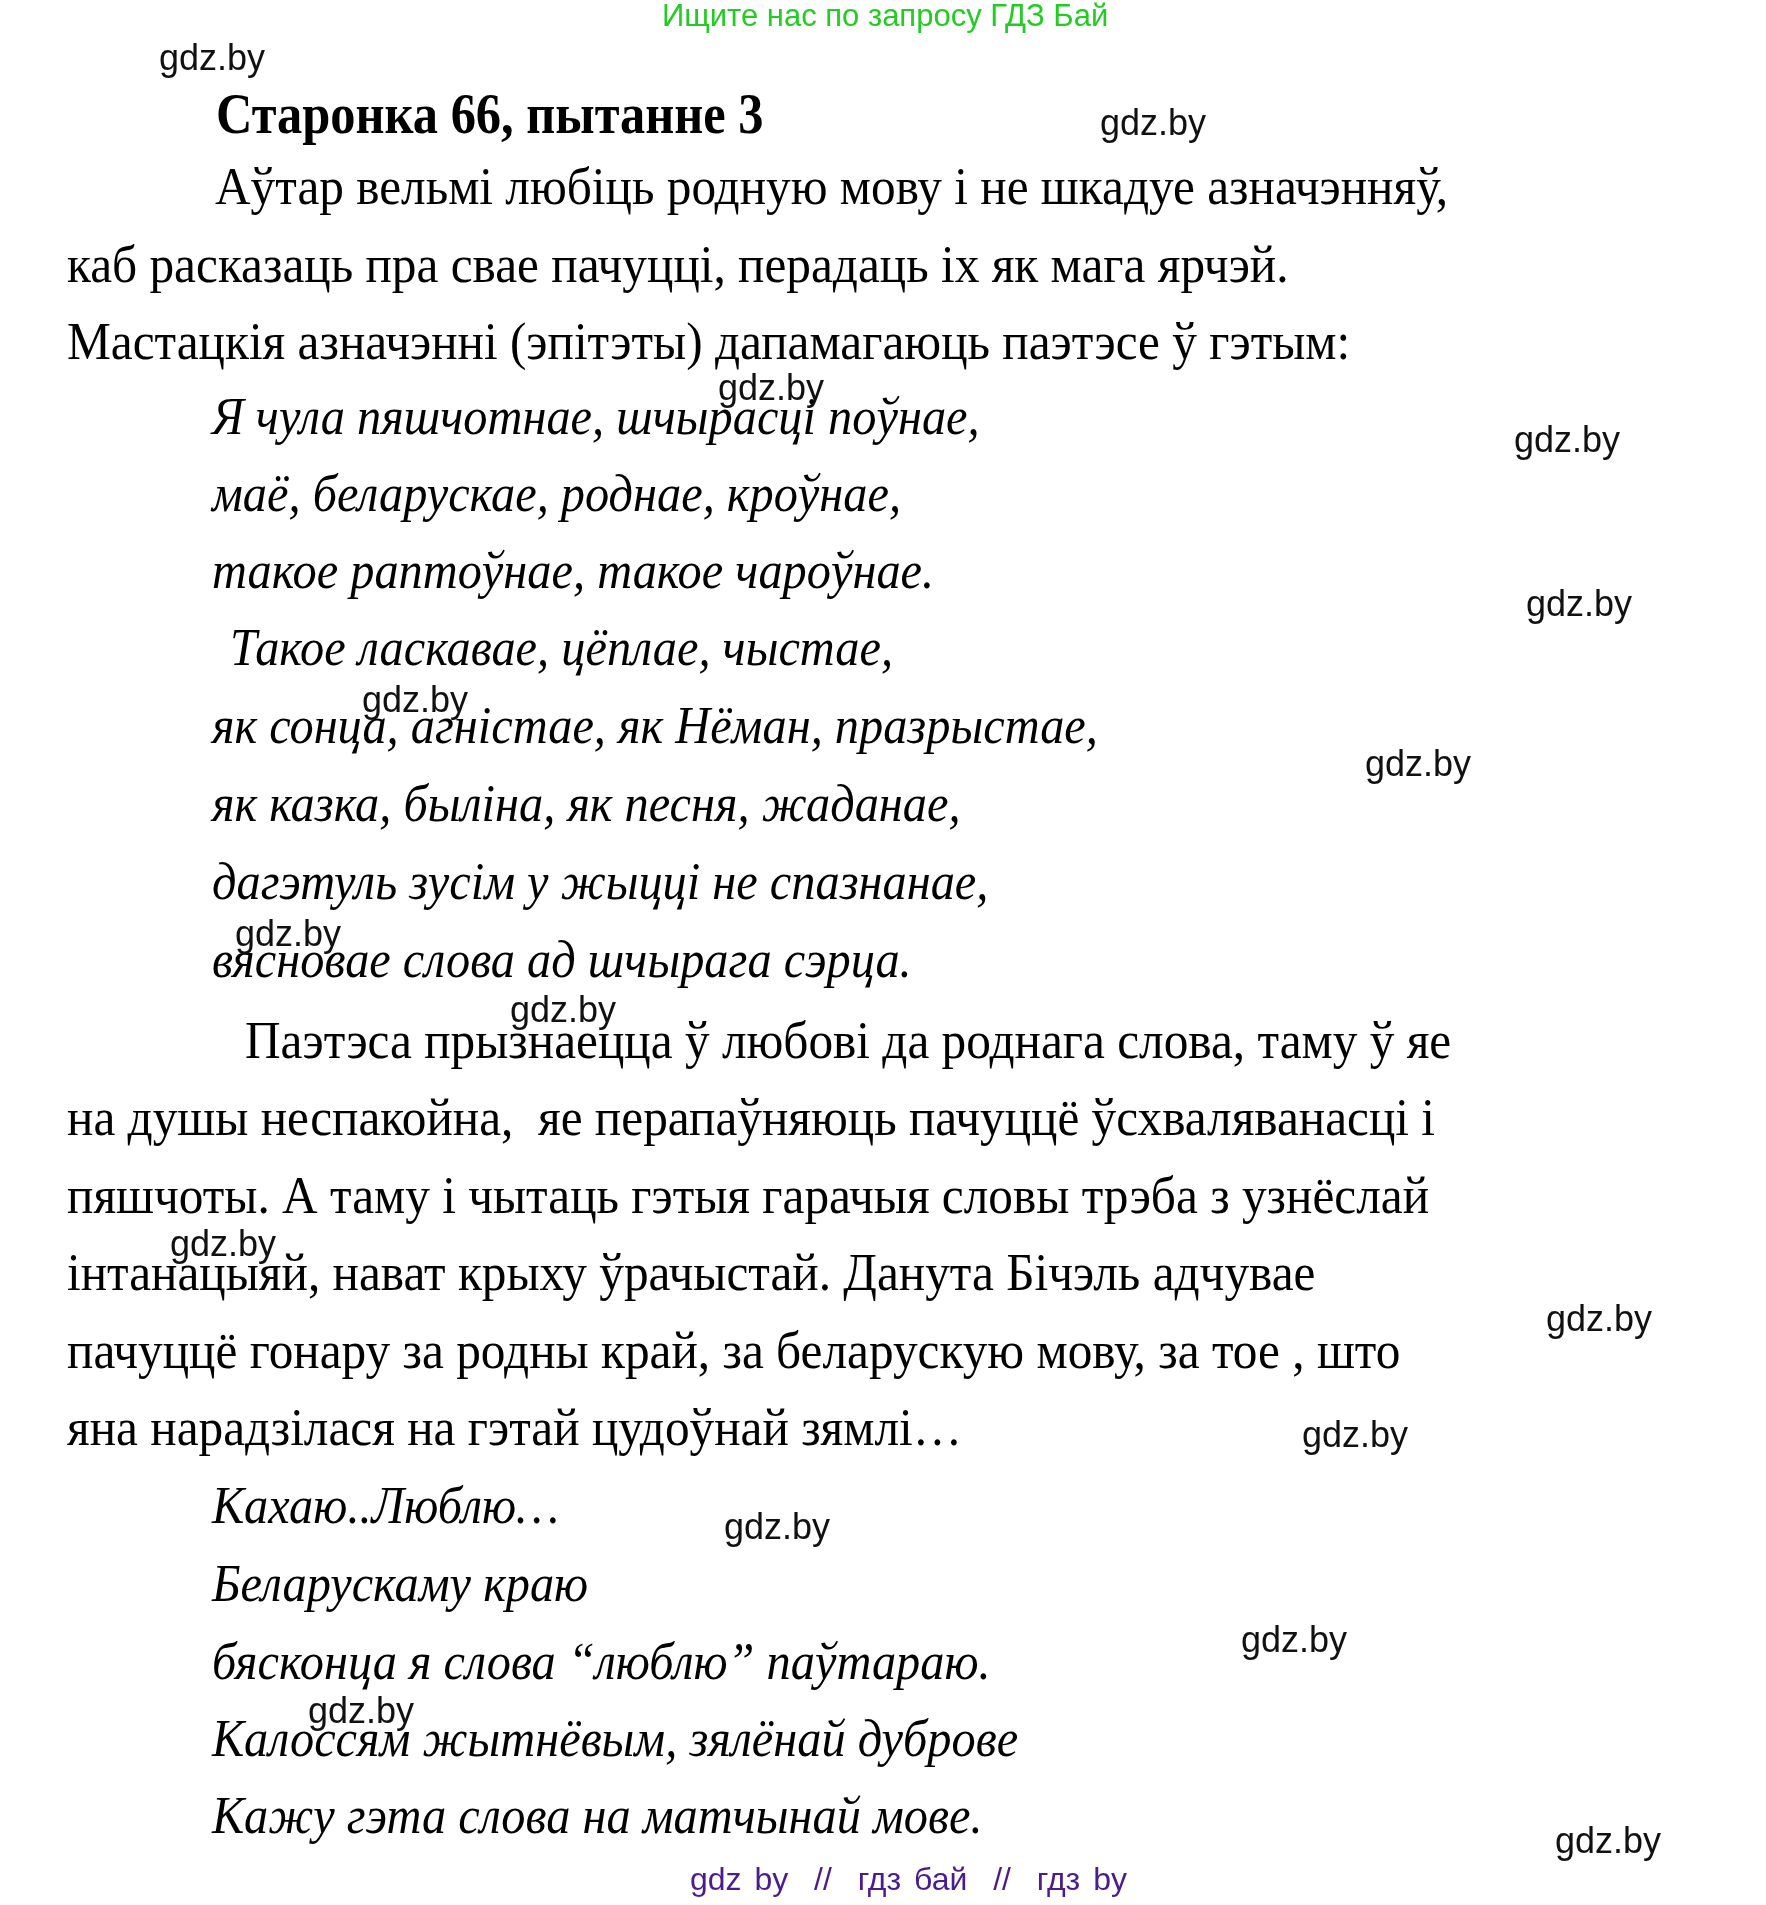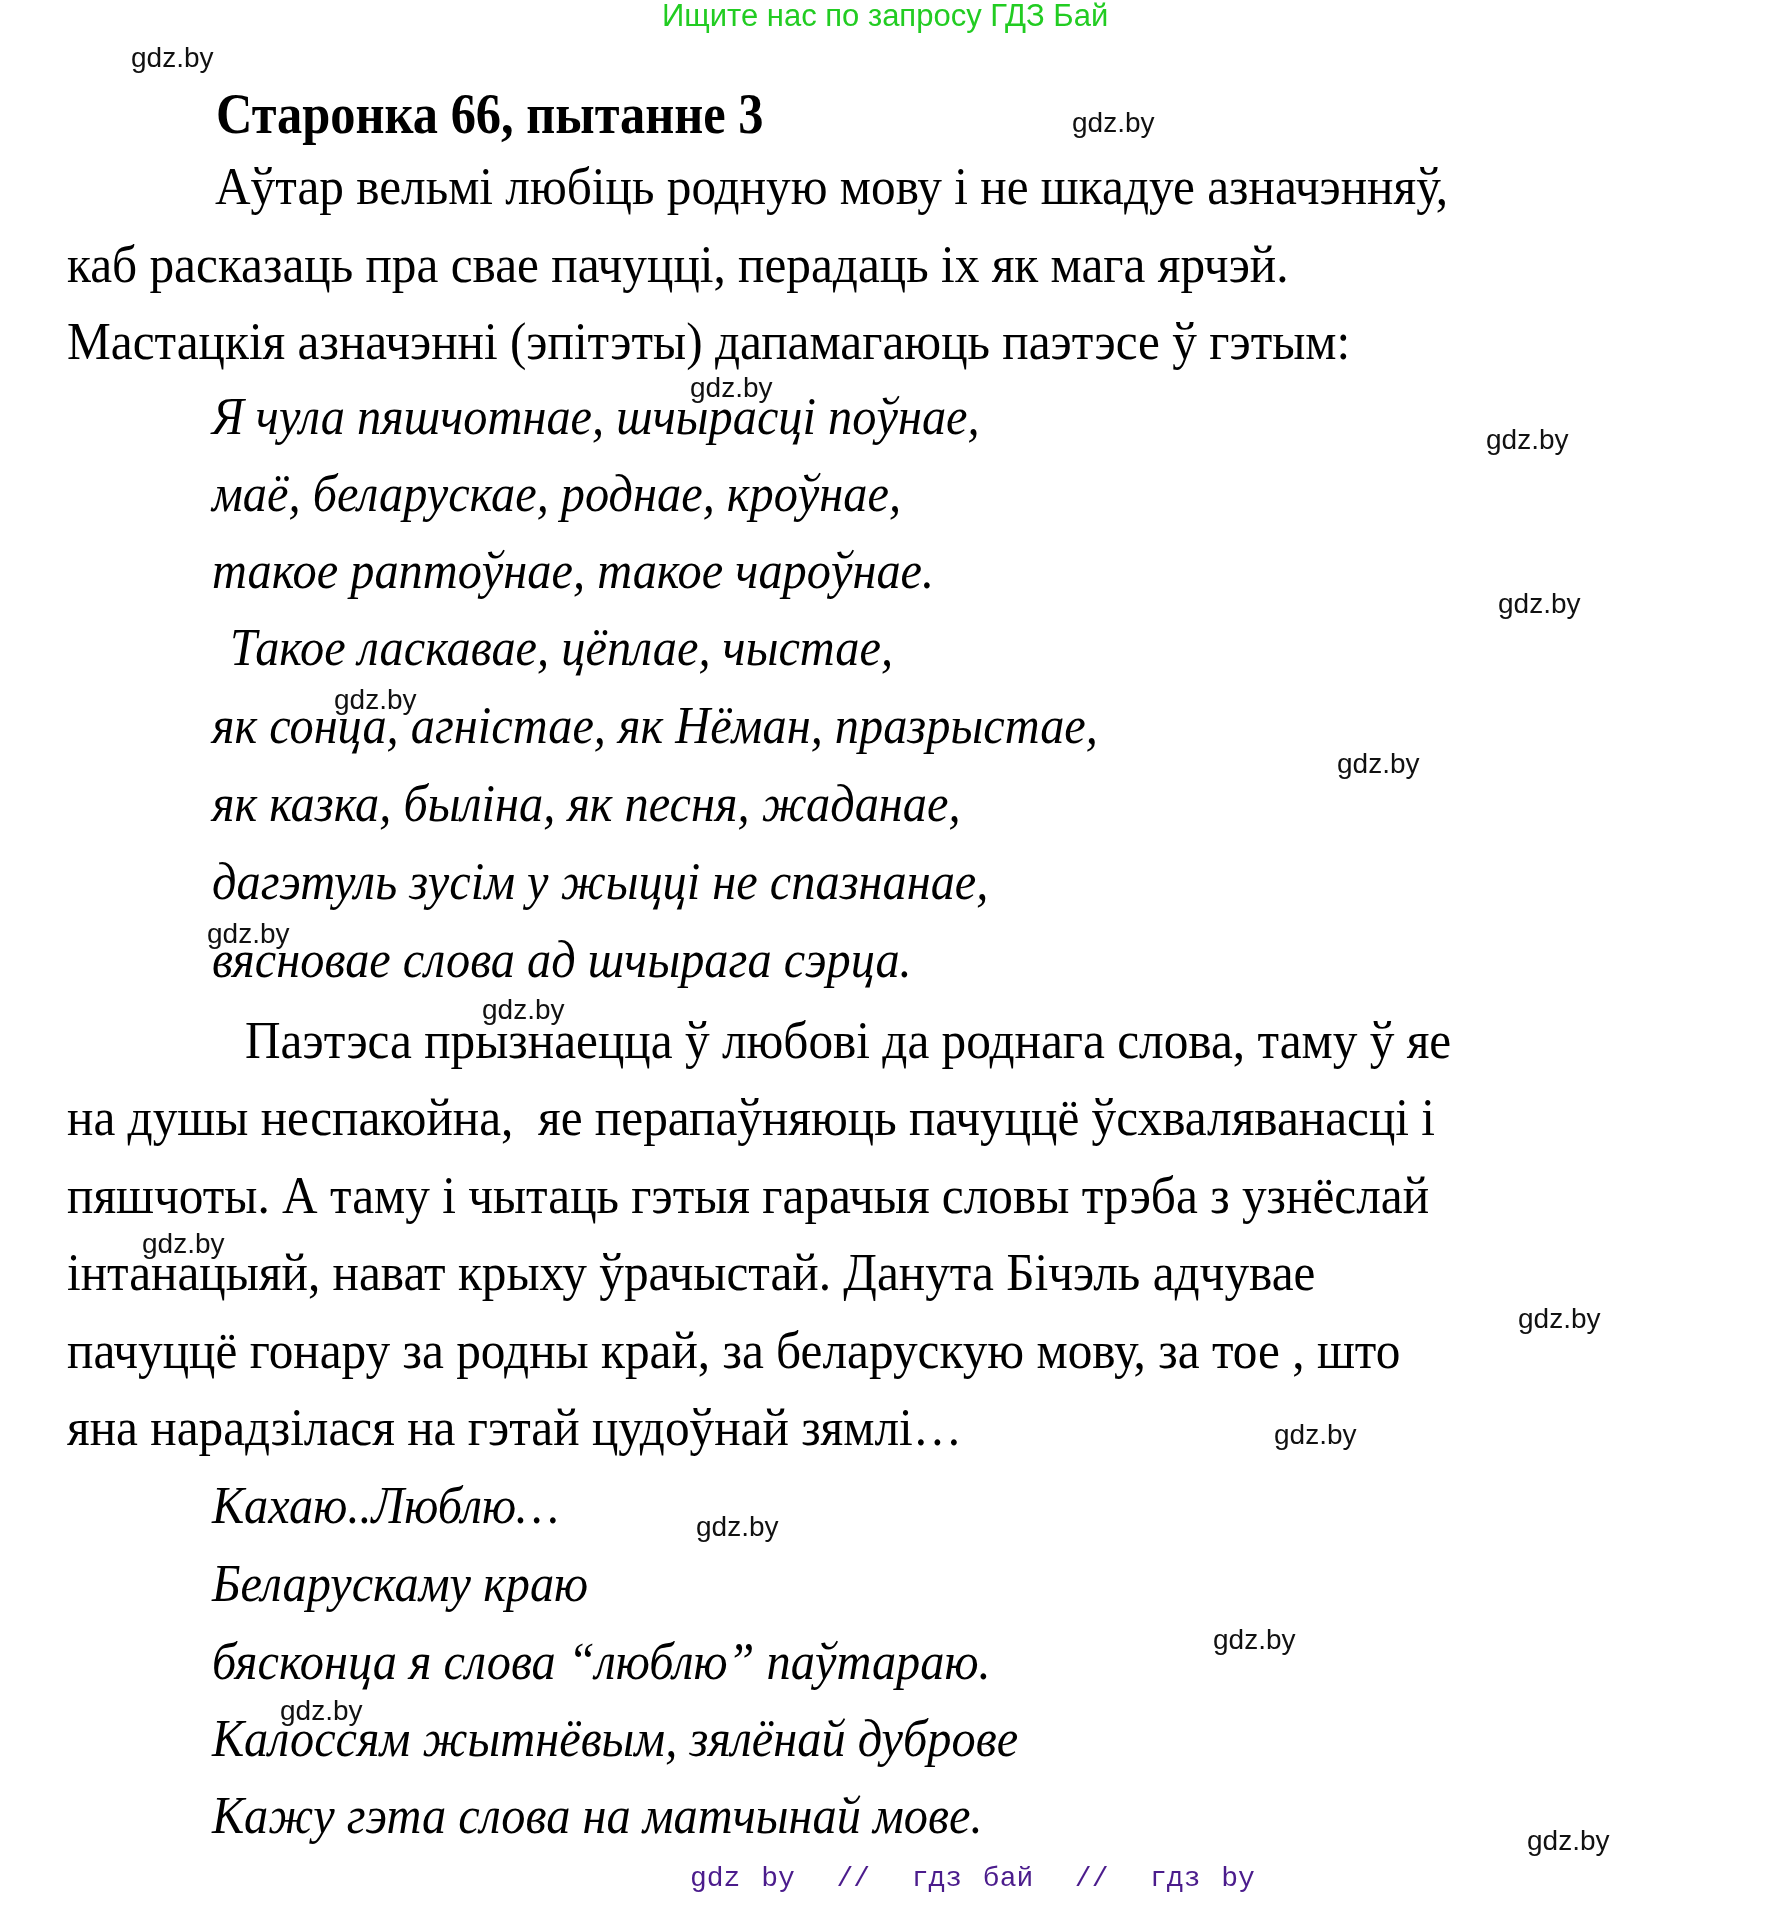"gdz.by" .wm { font-size: 28px -> 36px; margin-left: none -> 28px }
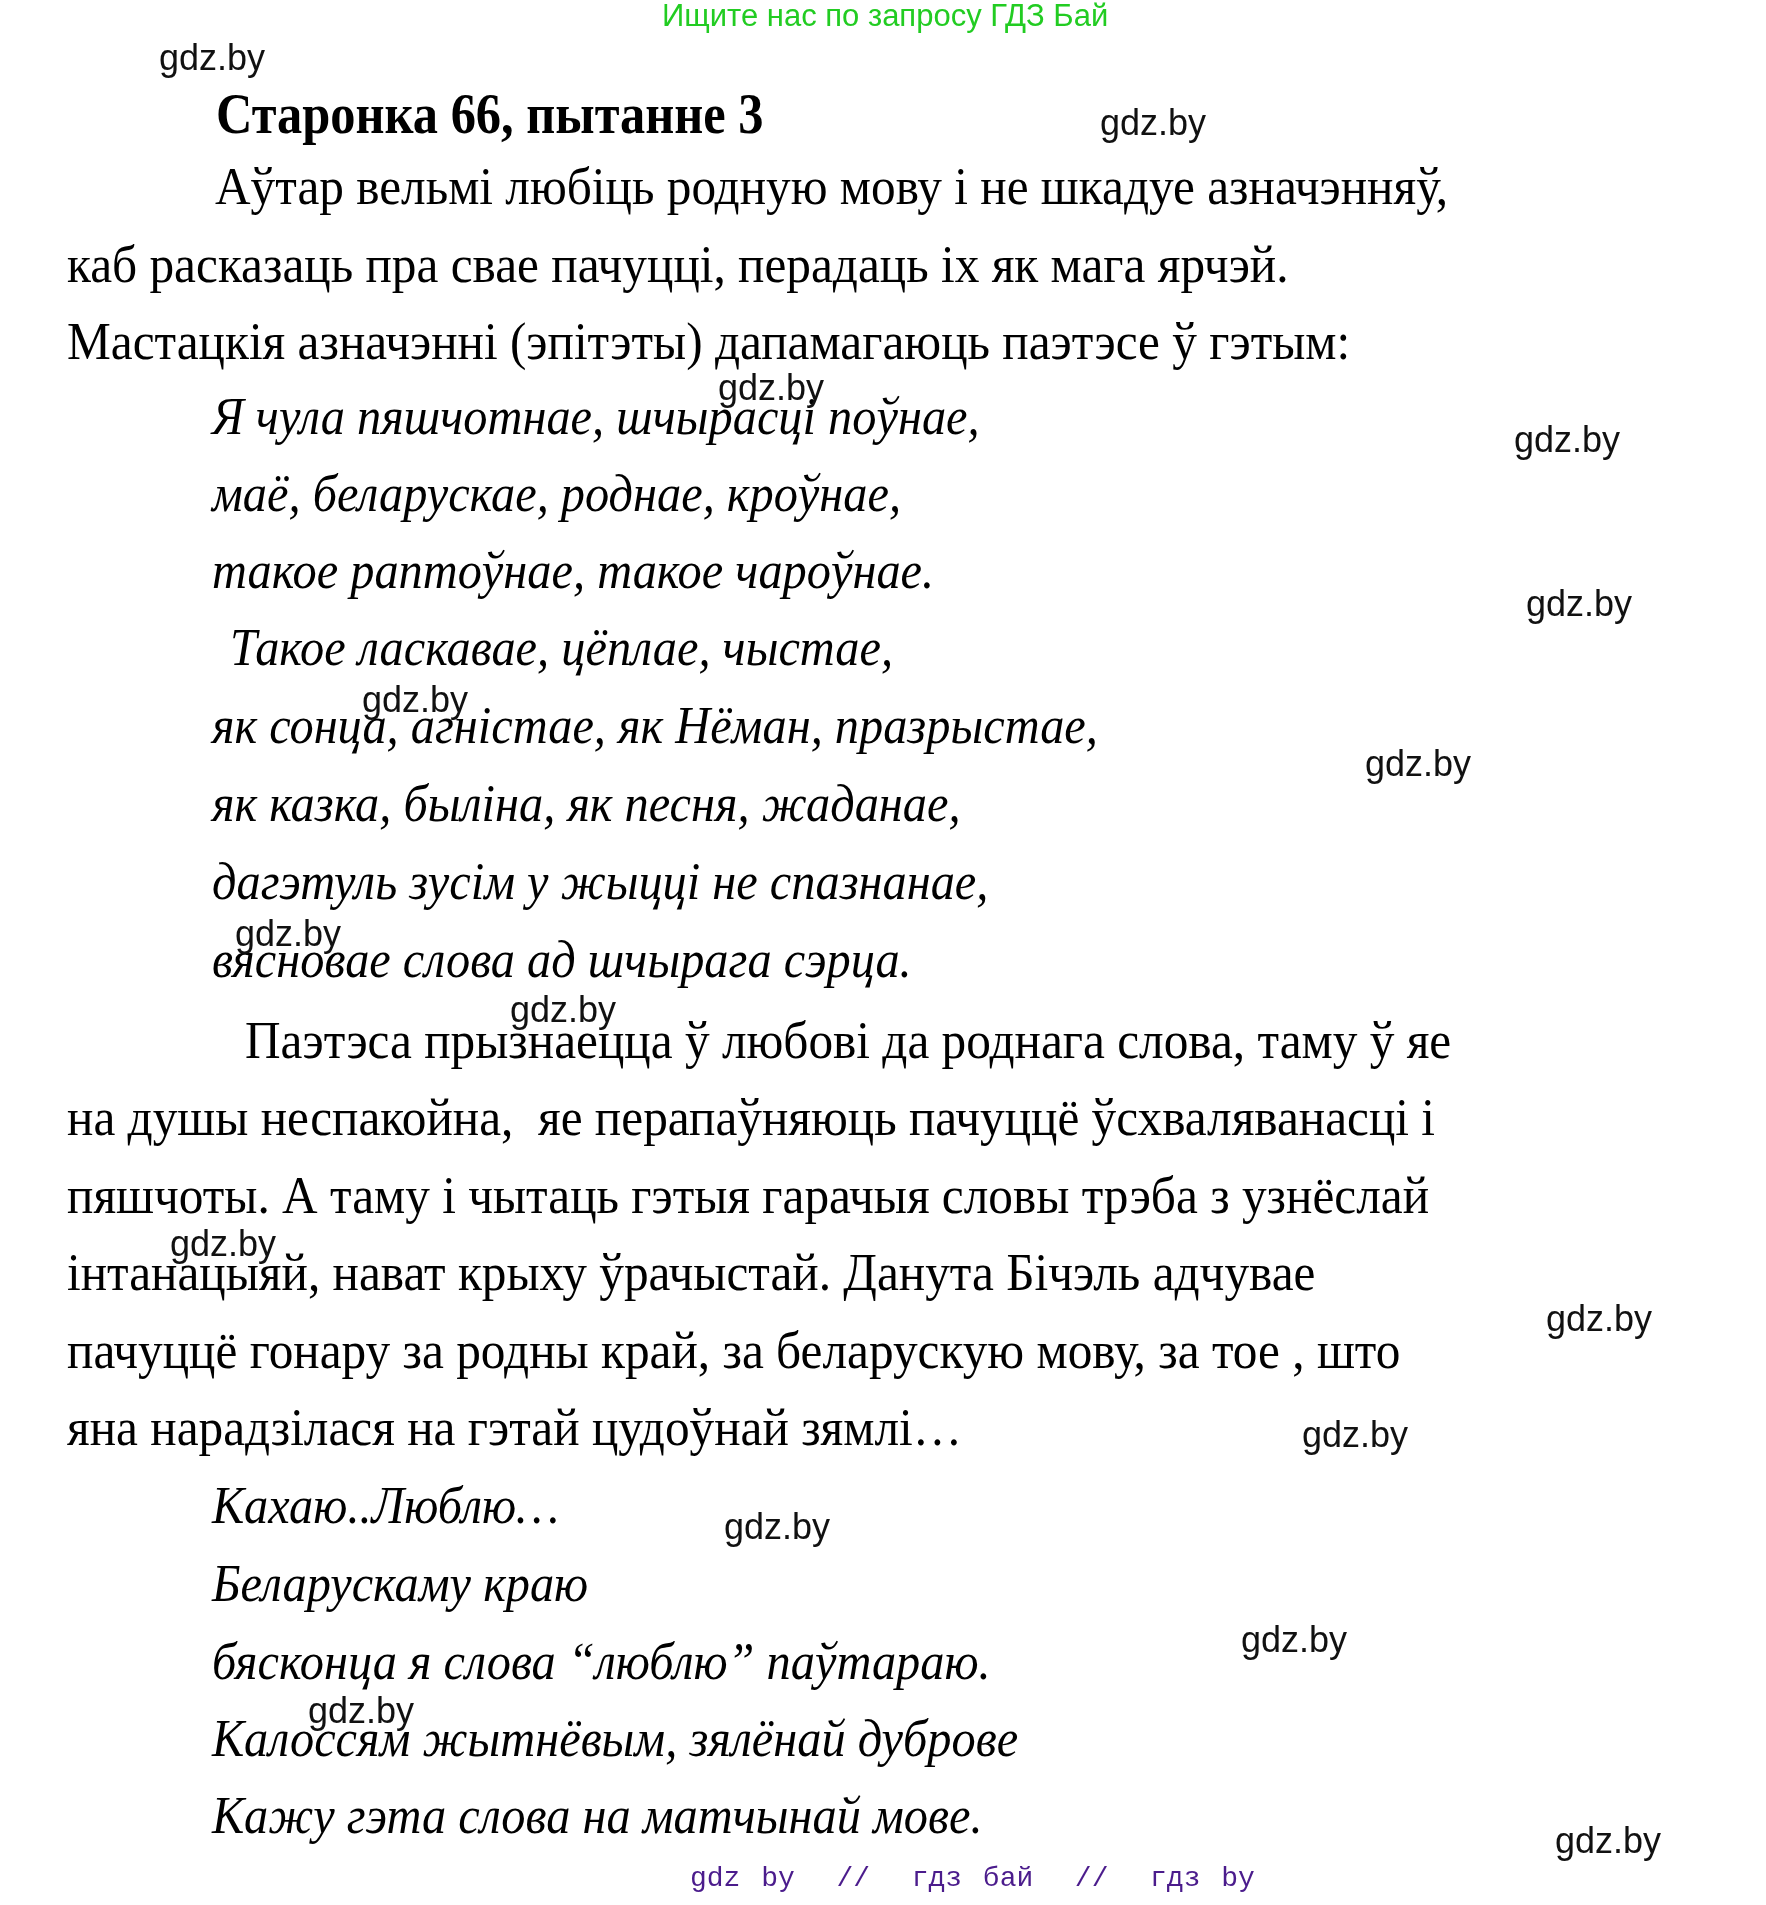"gdz by // гдз бай" .footer { font-family: Liberation Mono, monospace -> Liberation Sans, sans-serif; font-size: 28px -> 32px }
